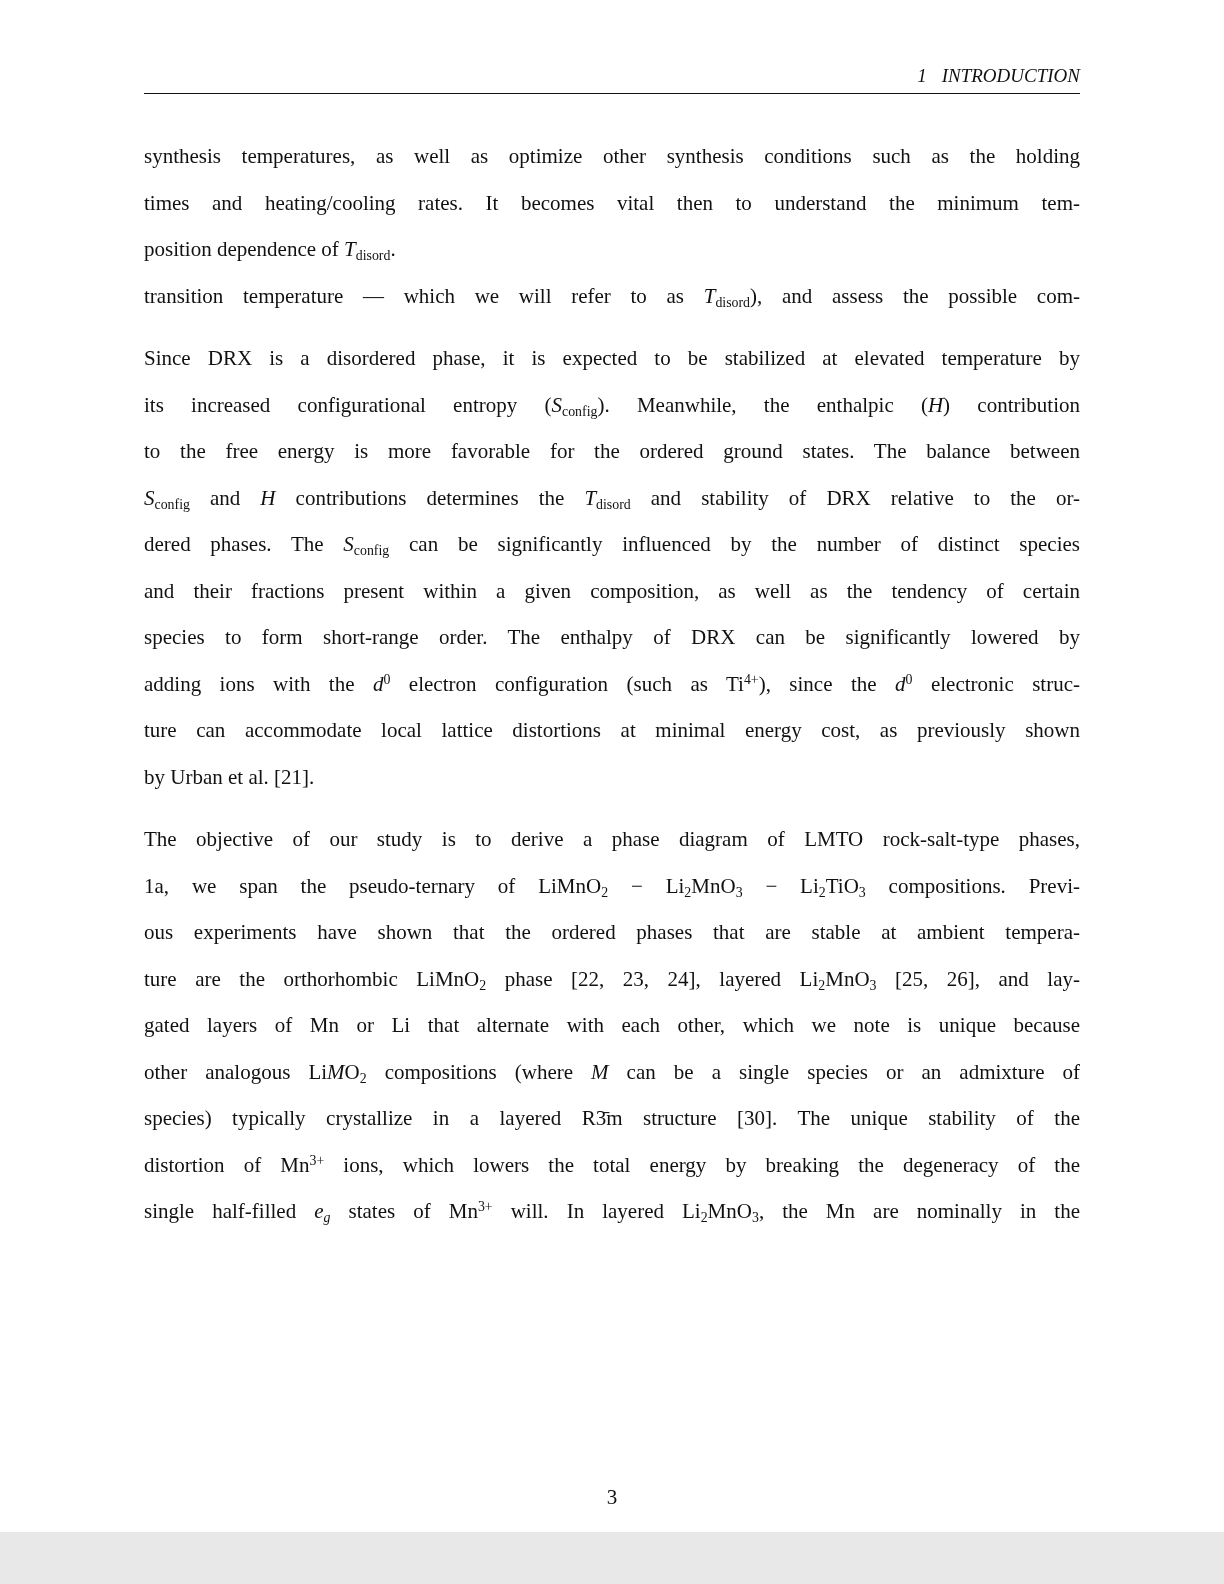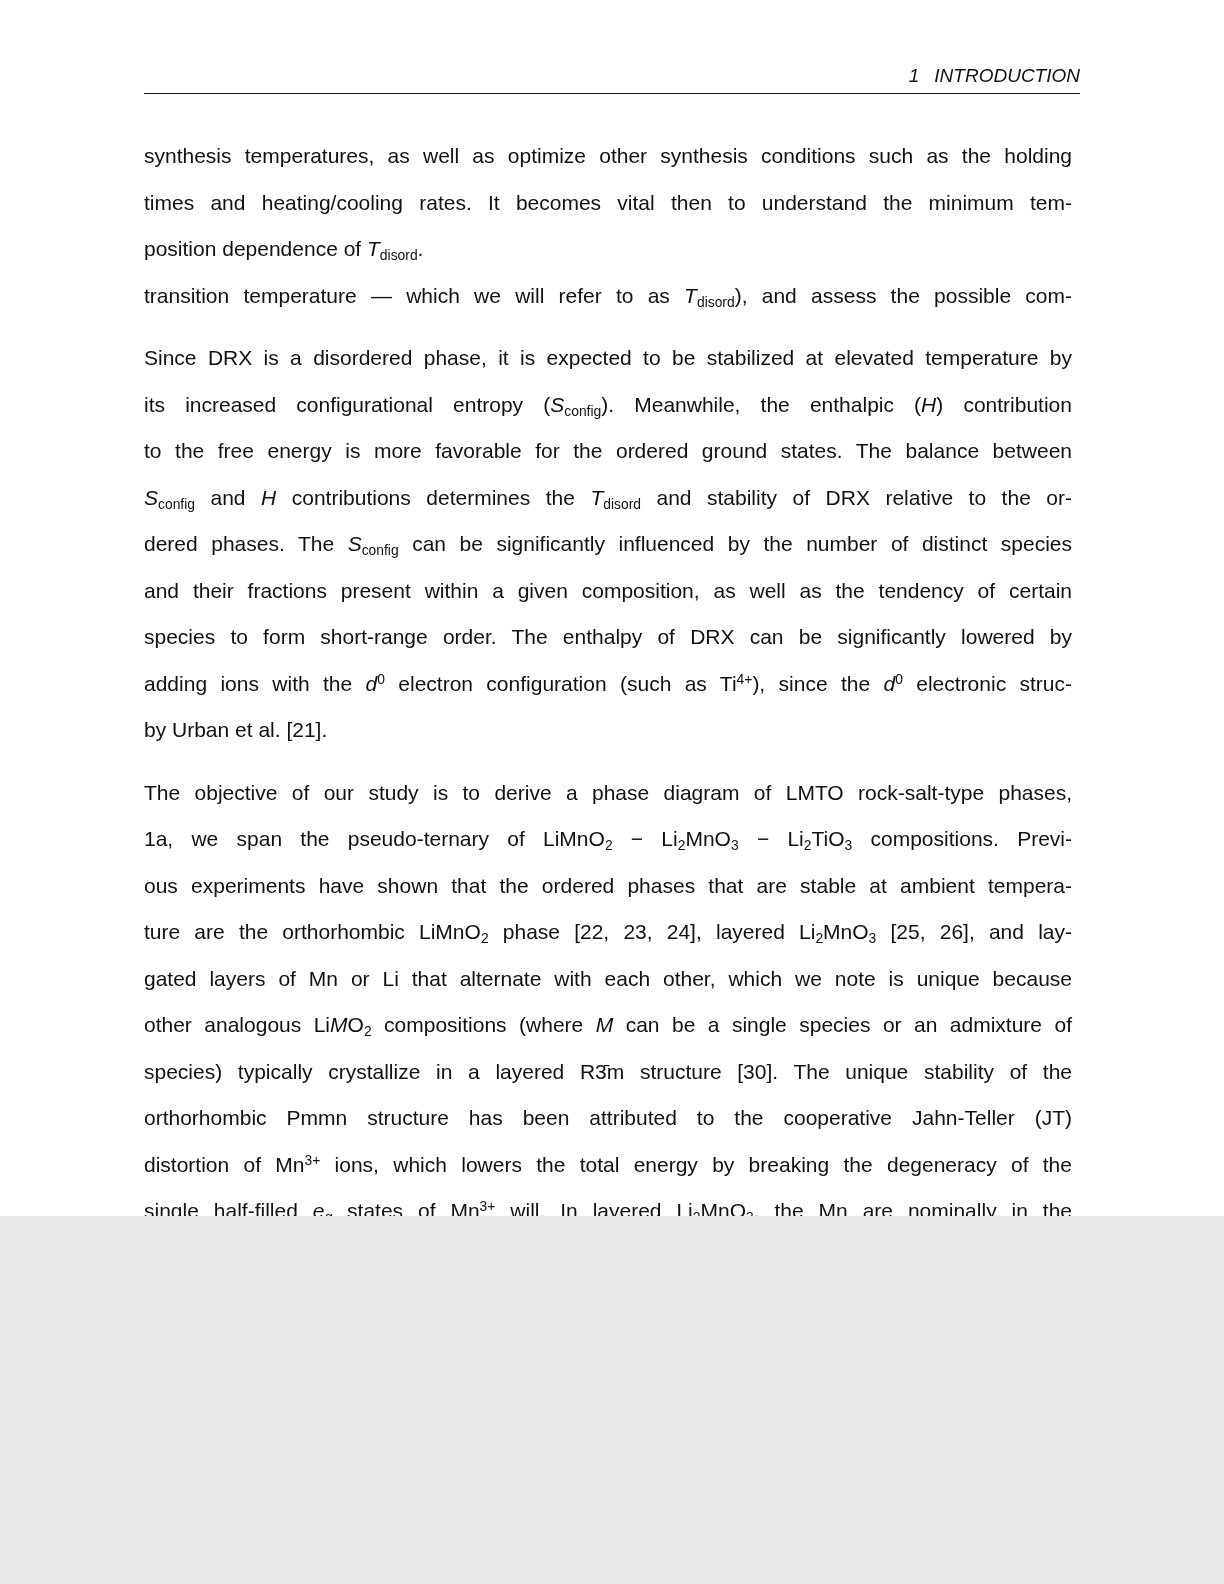"1 INTRODUCTION" .page { font-family: Liberation Sans, sans-serif -> Liberation Serif, serif; height: 1216px -> 1532px }
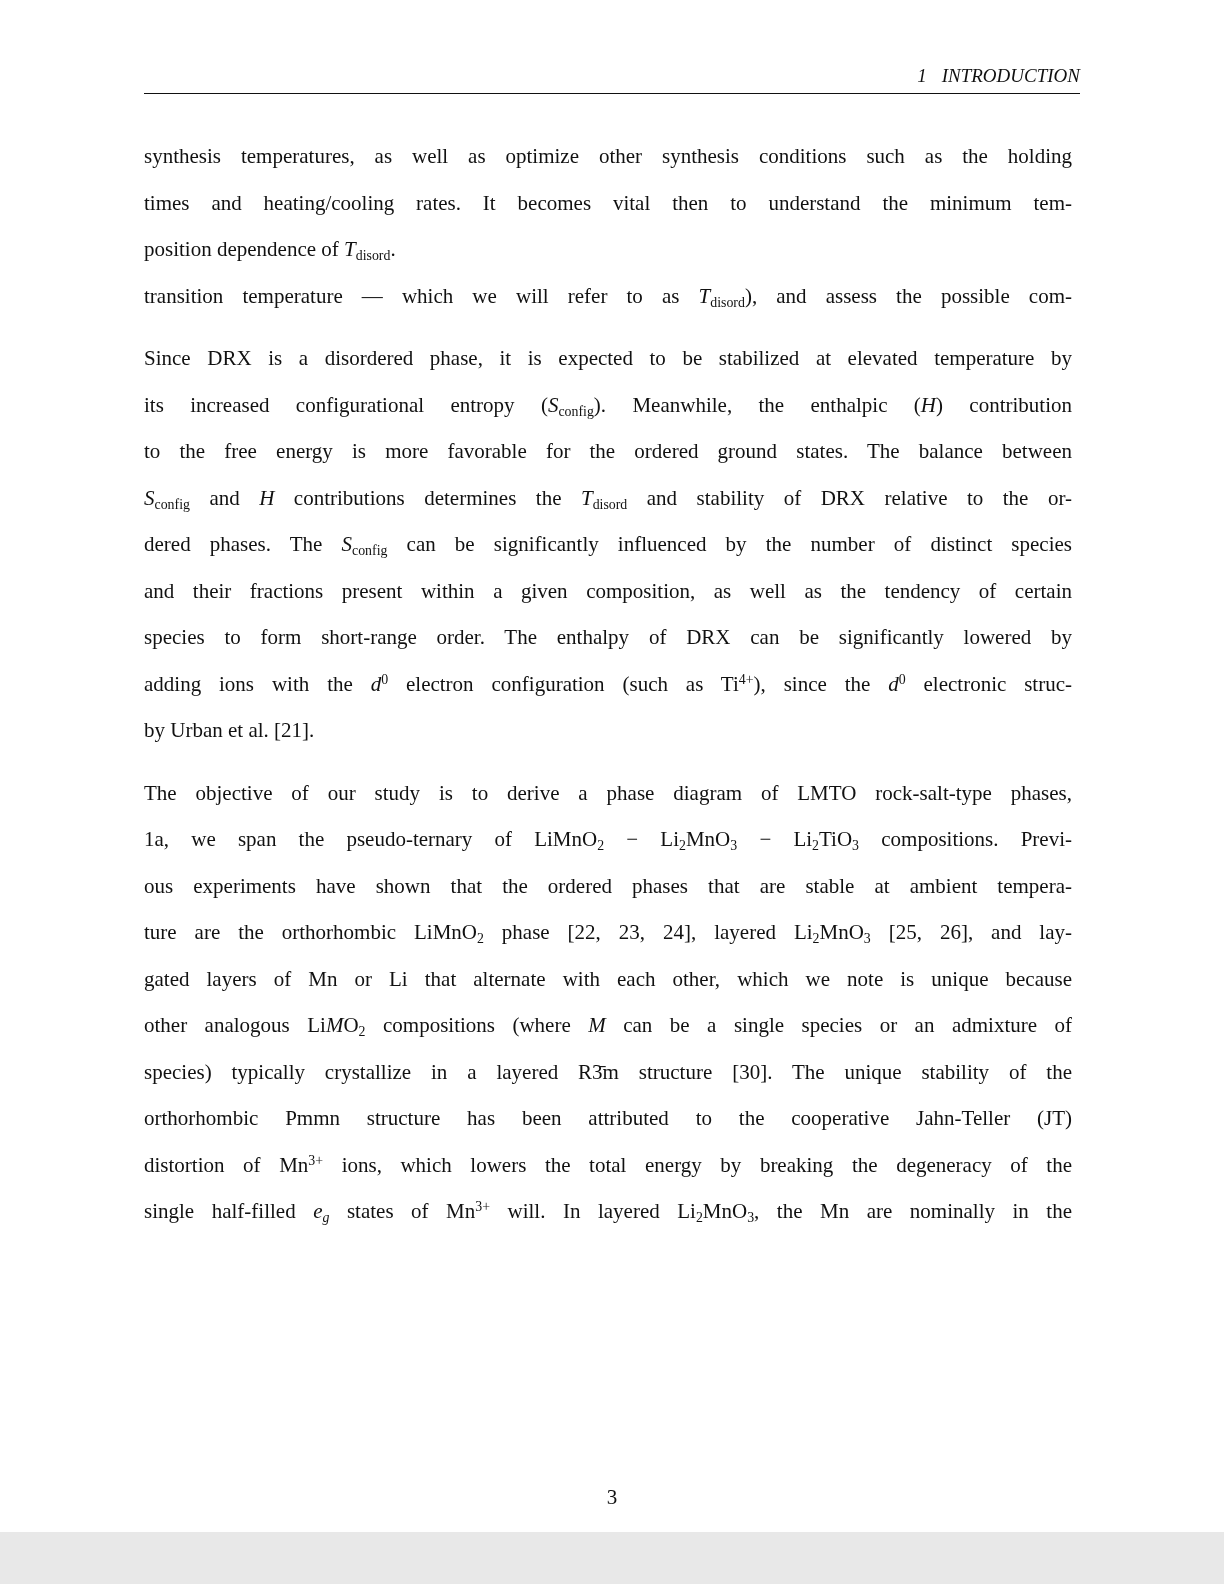"synthesis temperatures, as well as" .paragraph { margin: 0 8px 16px 0 -> 0 0 16px 0 }
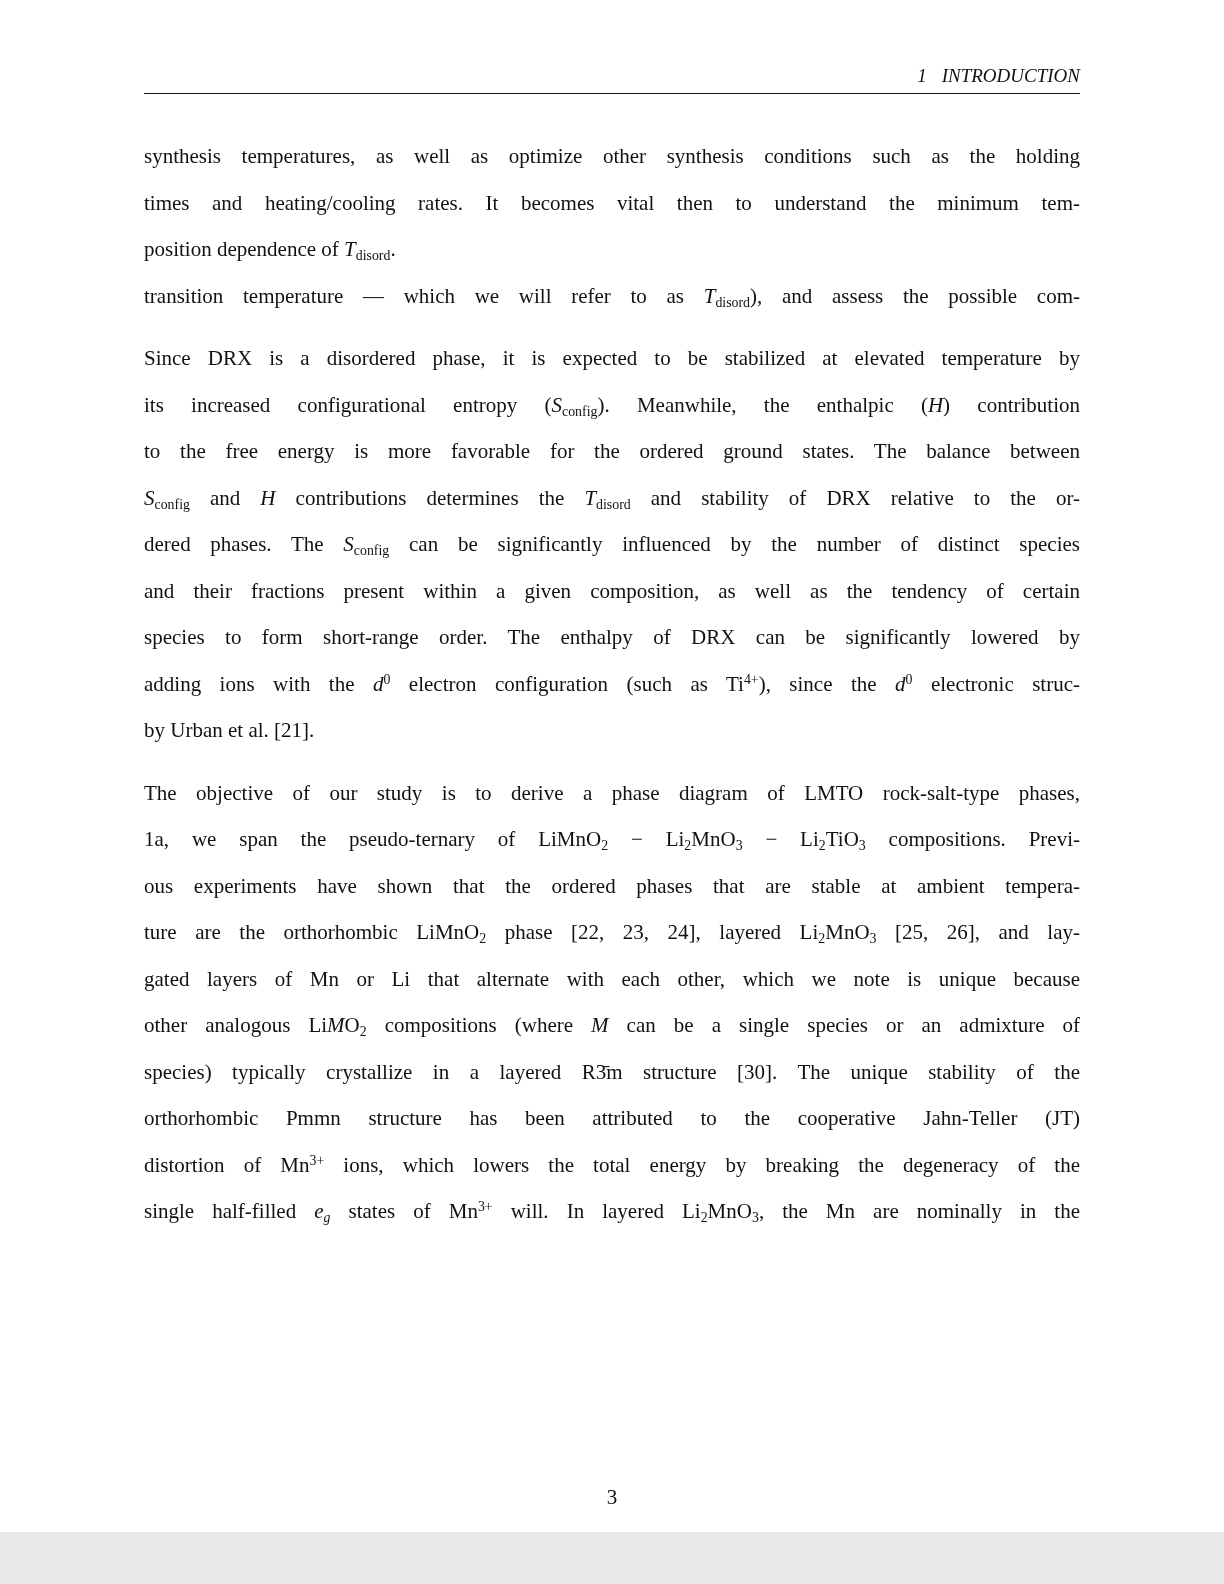"ture can accommodate local lattice" div.line { html: none -> <div><span>ture can accommodate local lattice distortions at minimal energy cost, as previously shown</span></div> }
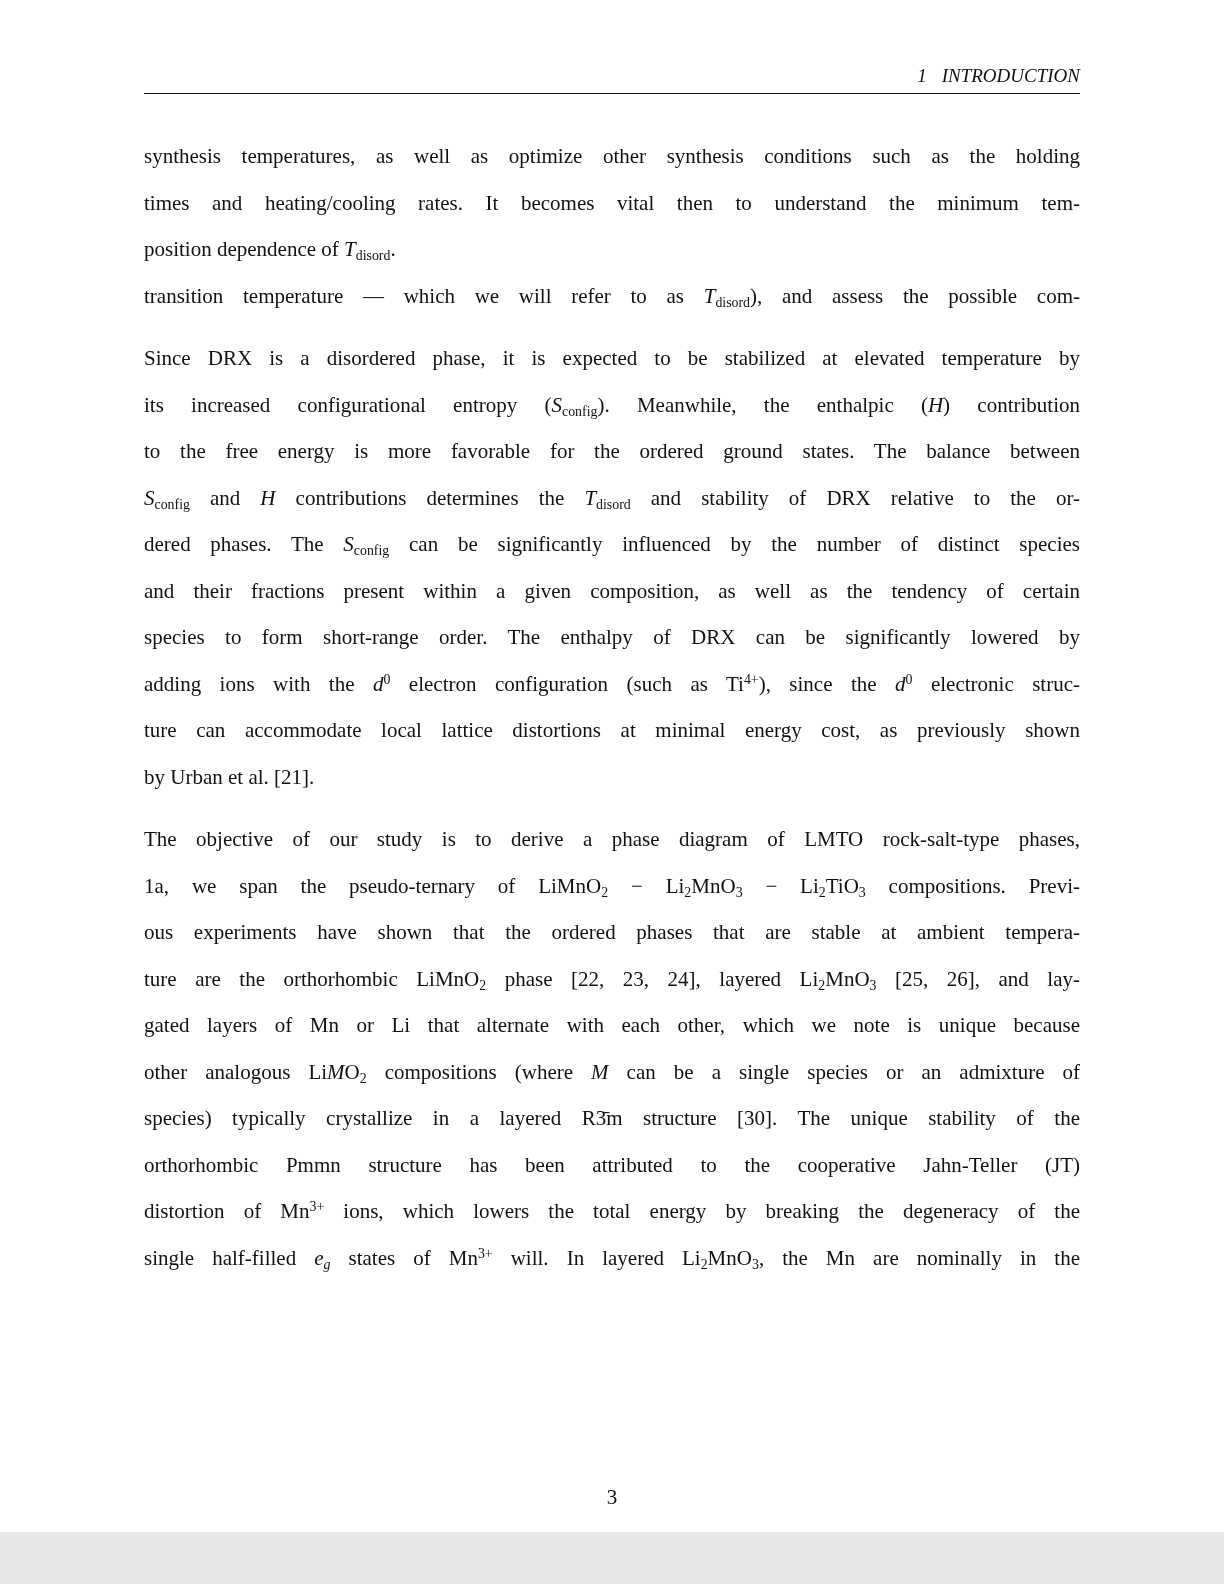"orthorhombic Pmmn structure has been" div.line { html: <div><span>orthorhombic Pmmn structure has been attributed to the cooperative Jahn-Teller (JT)</span></div> -> none }
